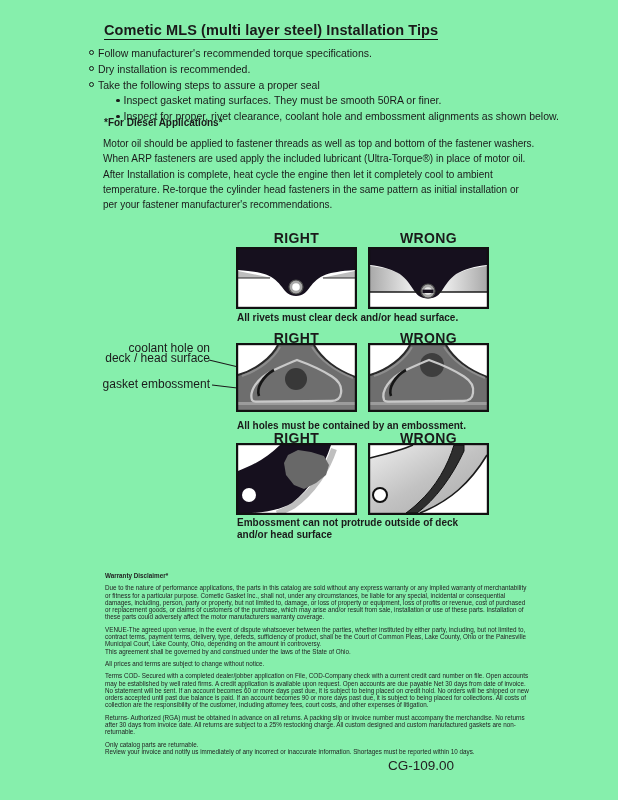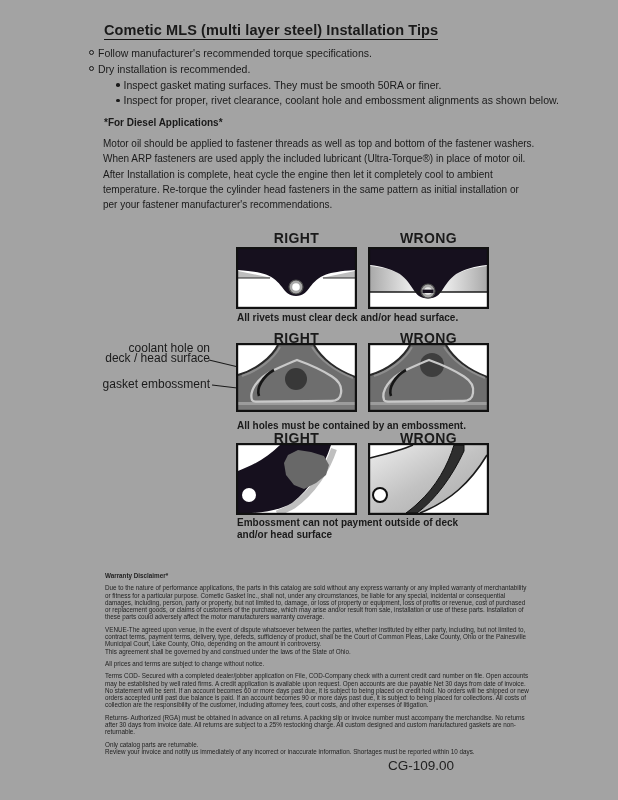"Cometic MLS (multi layer steel)" #page { background: #a3a3a3 -> #86efac }
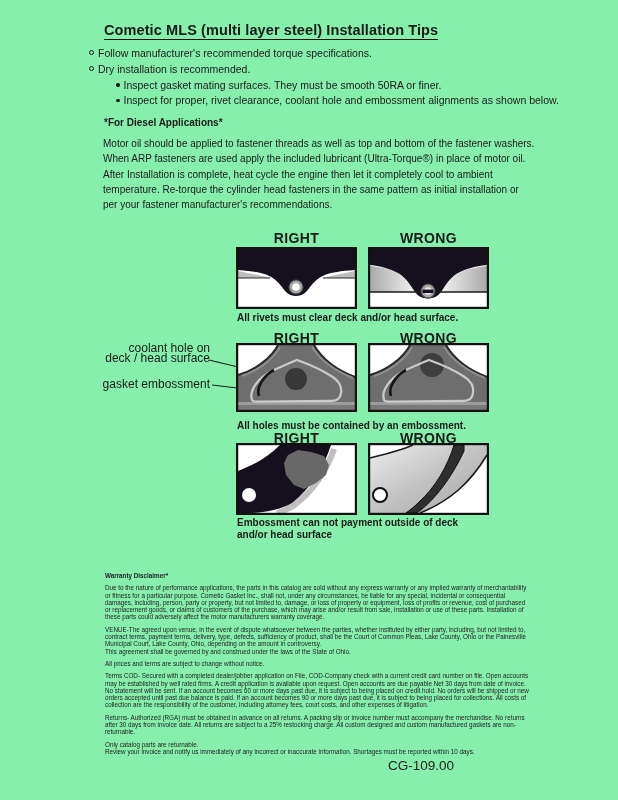"Take the following steps to" div.blt-row { html: none -> <div><span></span><span>Take the following steps to assure a proper seal</span></div> }
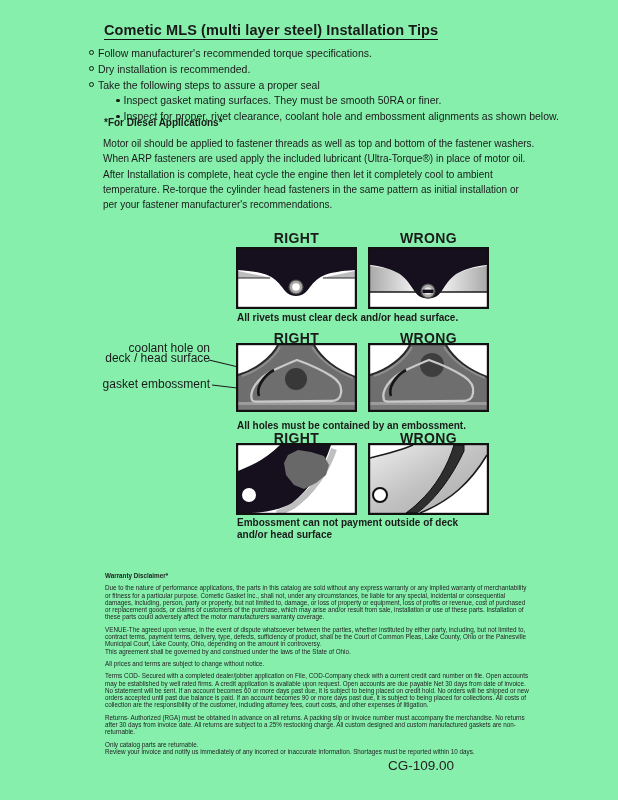"Embossment can not payment outside" div { text: payment -> protrude }
